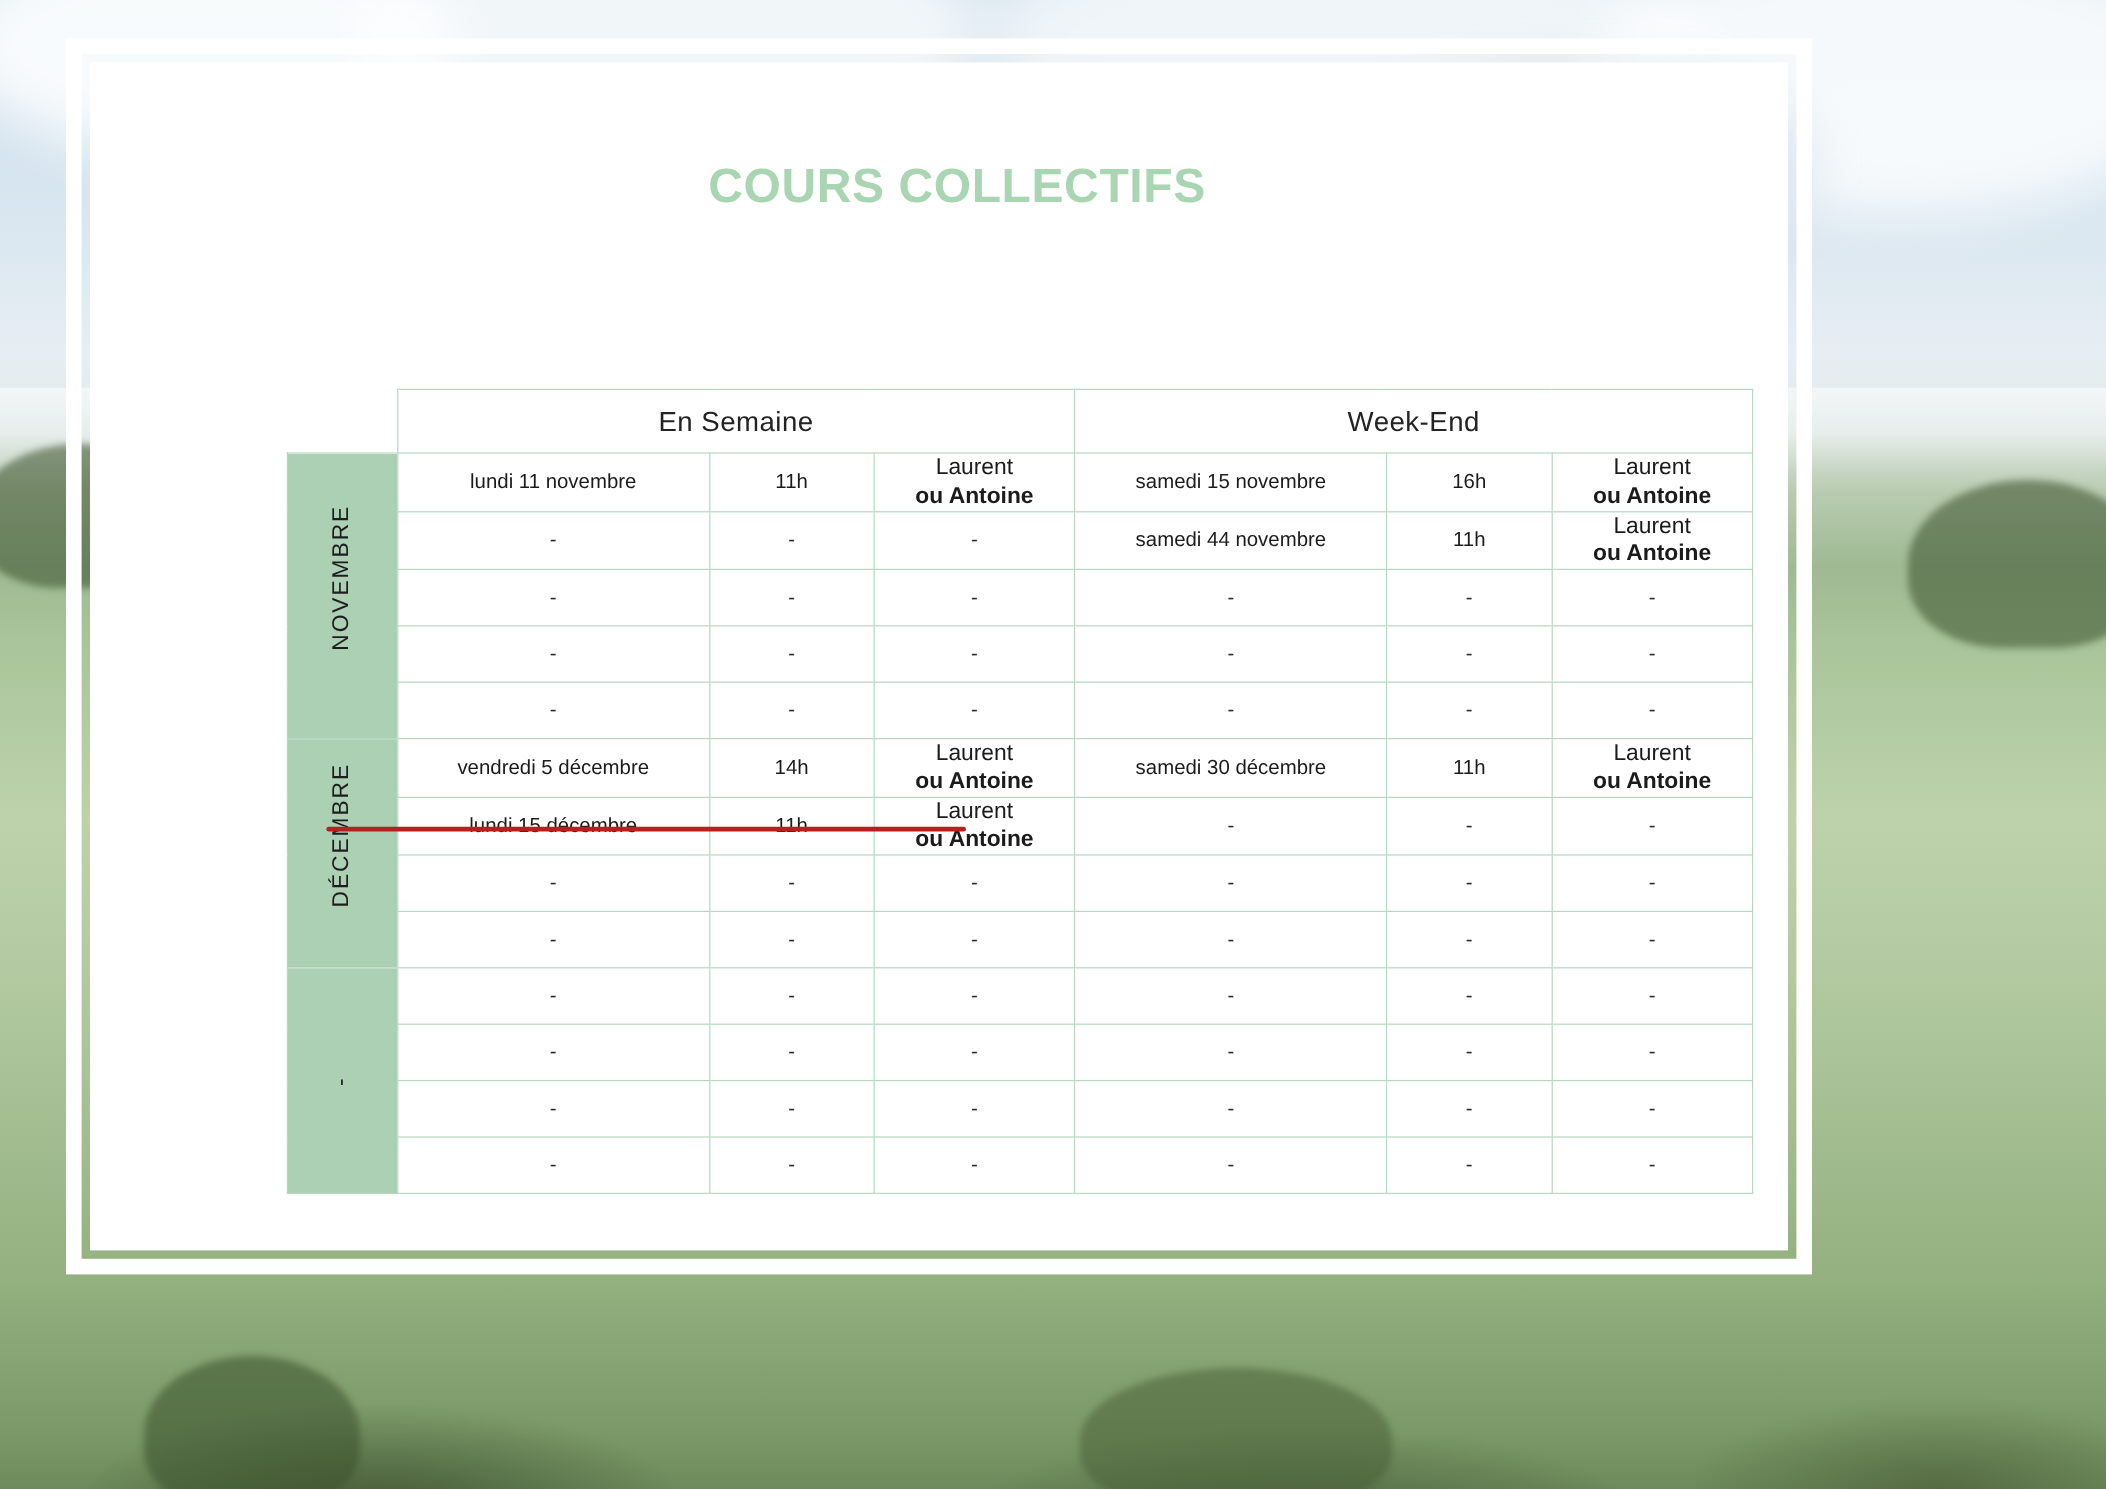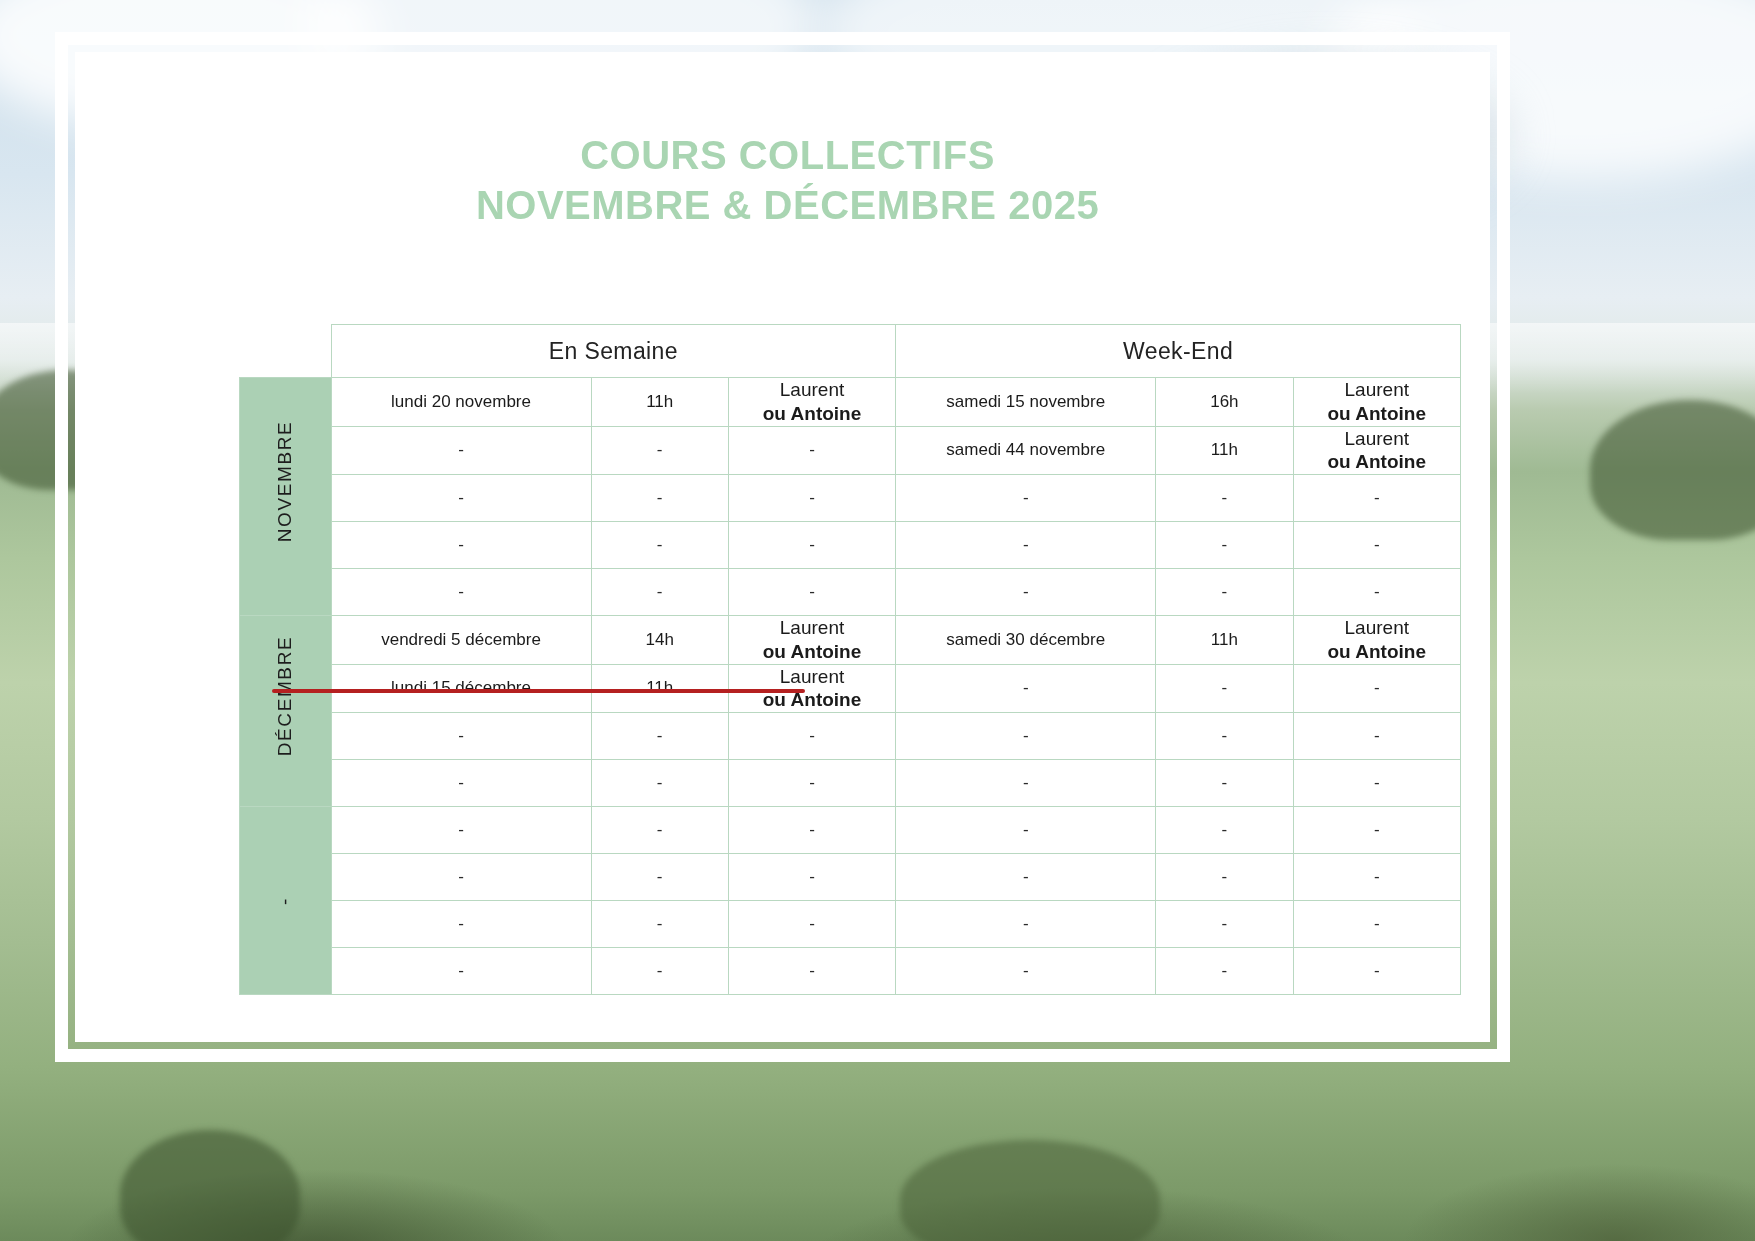"COURS COLLECTIFS" #title { left: 5px -> 15px }
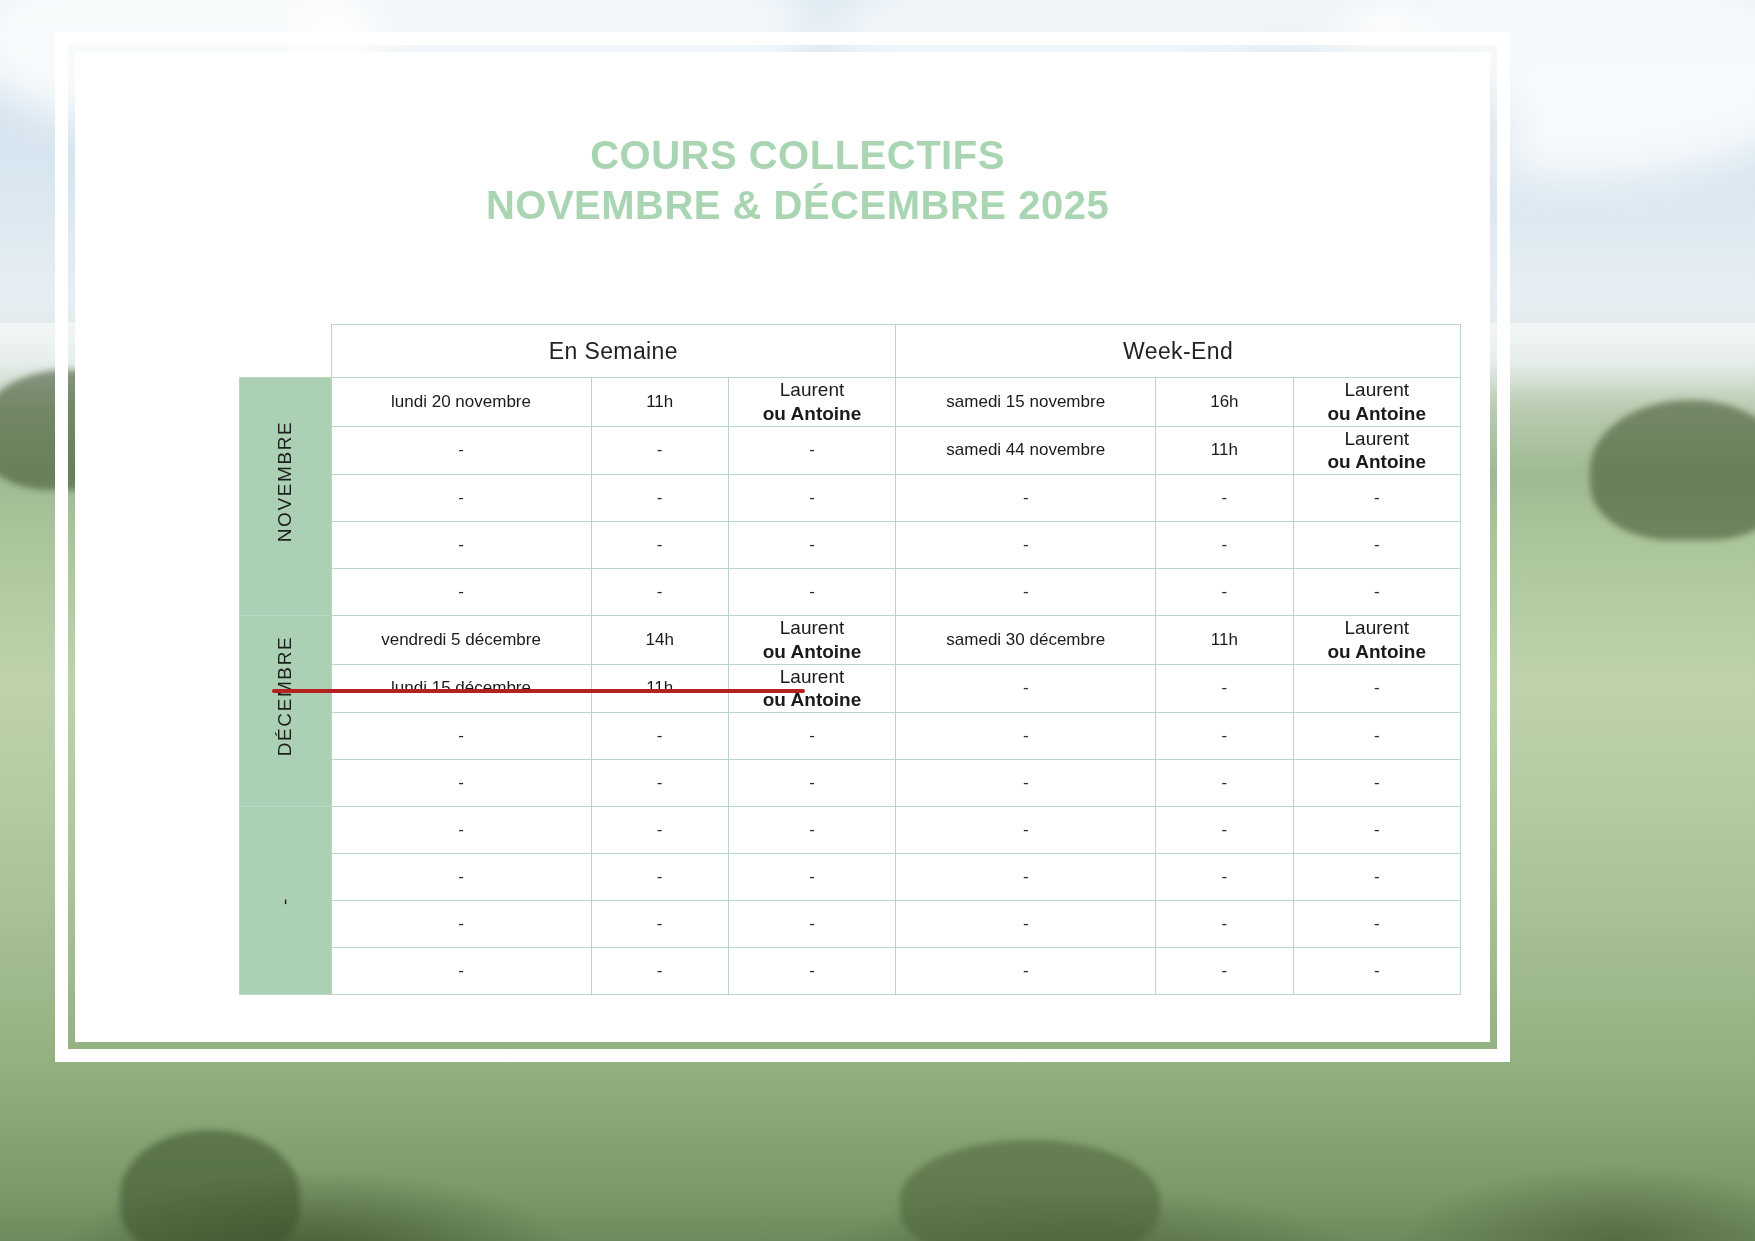"NOVEMBRE & DÉCEMBRE 2025" span.line { html: <span>NOVEMBRE &amp; DÉCEMBRE 2025</span> -> none }
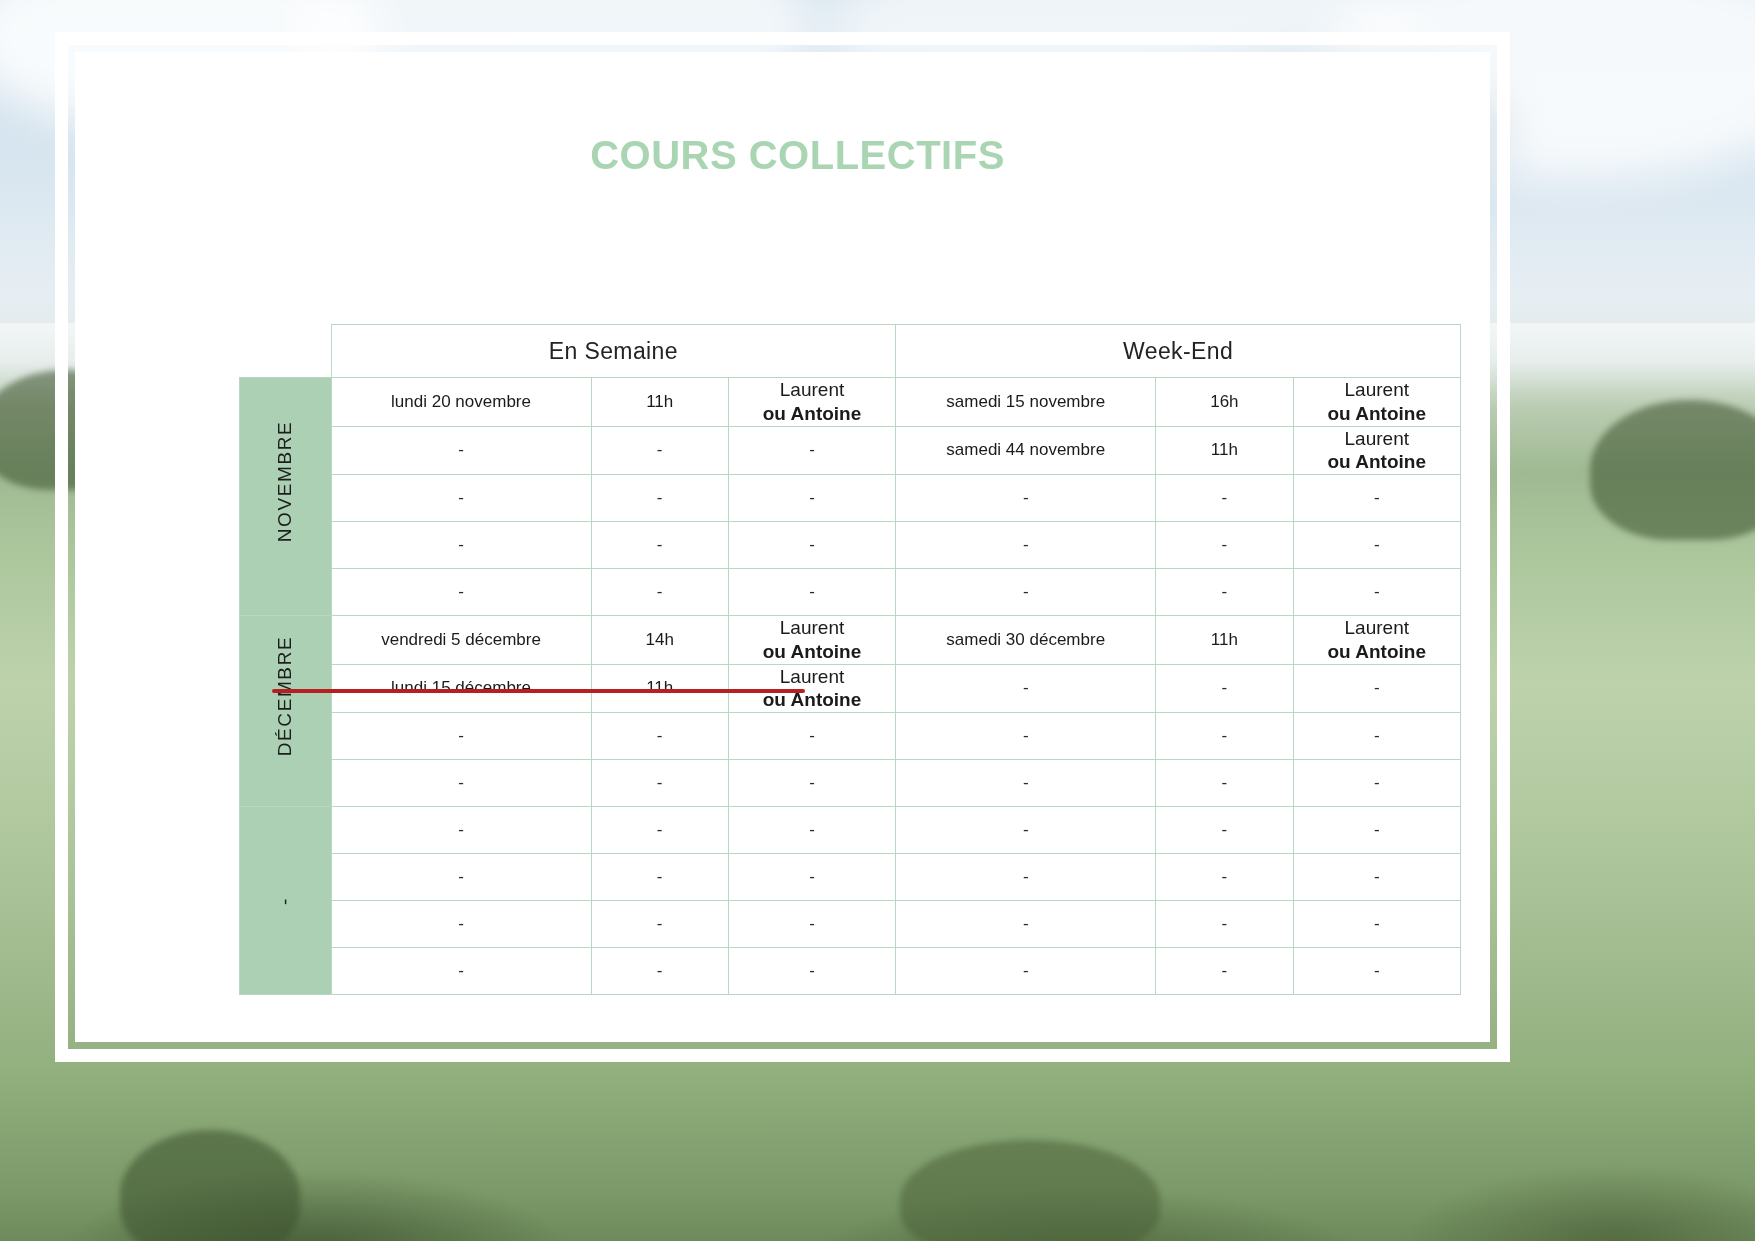"lundi 20 novembre" td.row-cell { text: 20 -> 11 }
